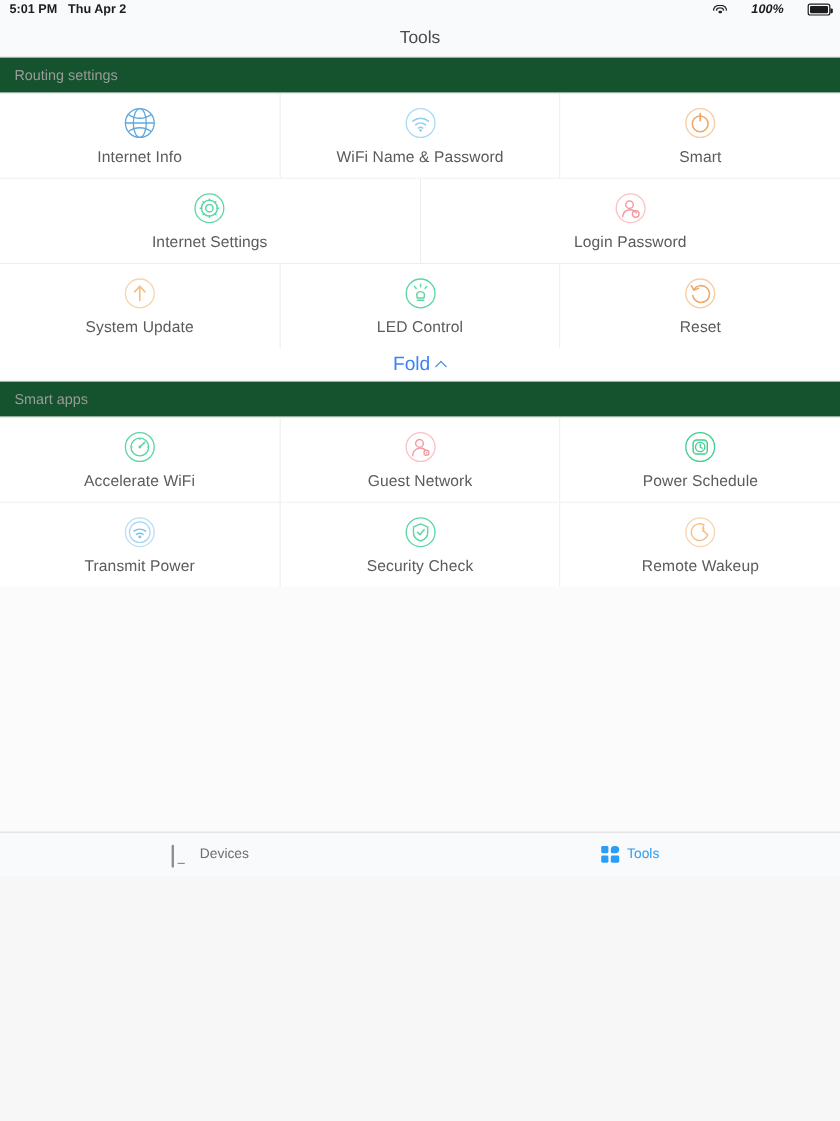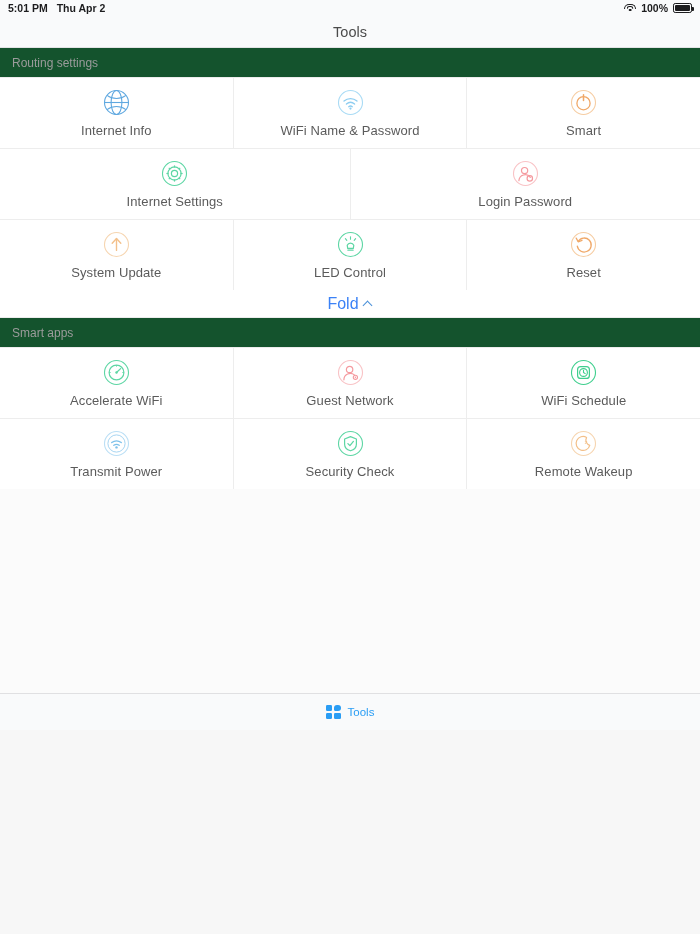"100%" .sb-right { font-style: none -> italic; gap: 5px -> 20px }
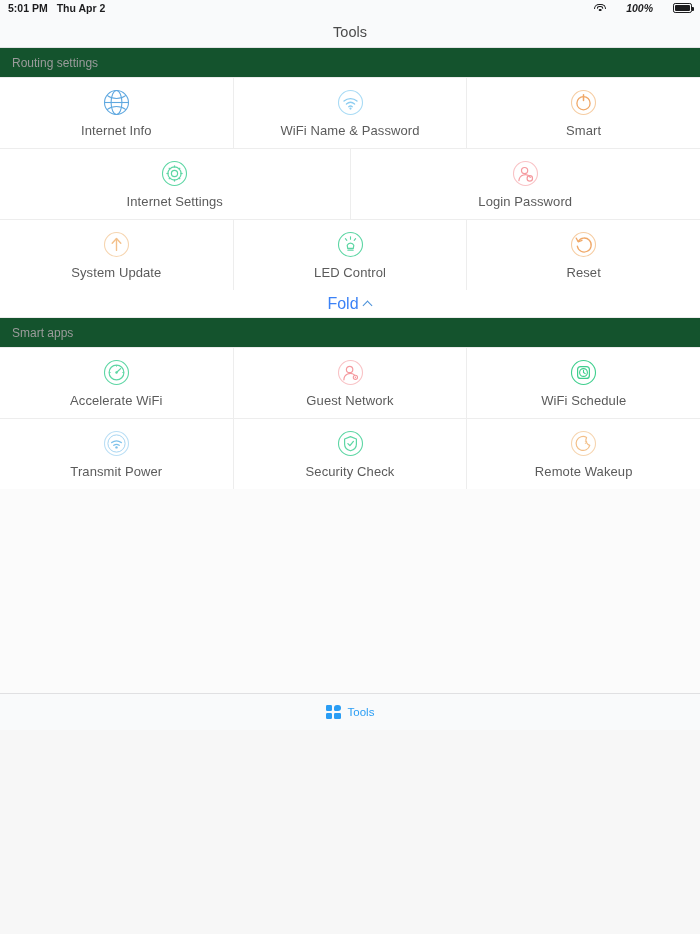"WiFi Schedule" span.cell-label { text: WiFi -> Power }
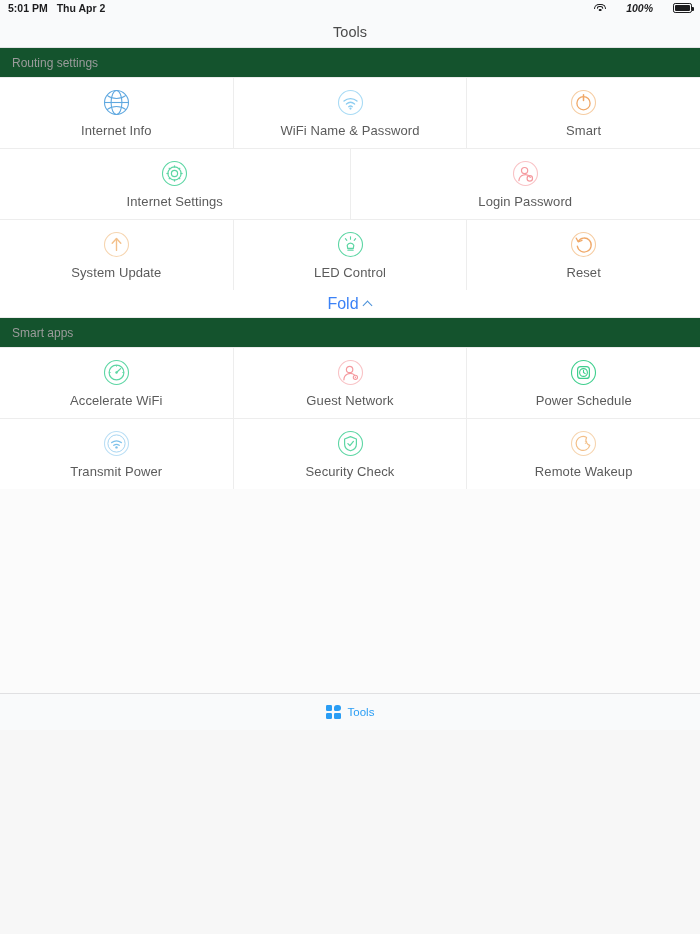"Devices" div.tab { html: none -> <div> <span> <span></span><span></span> </span> <span>Devices</span> </div> }
